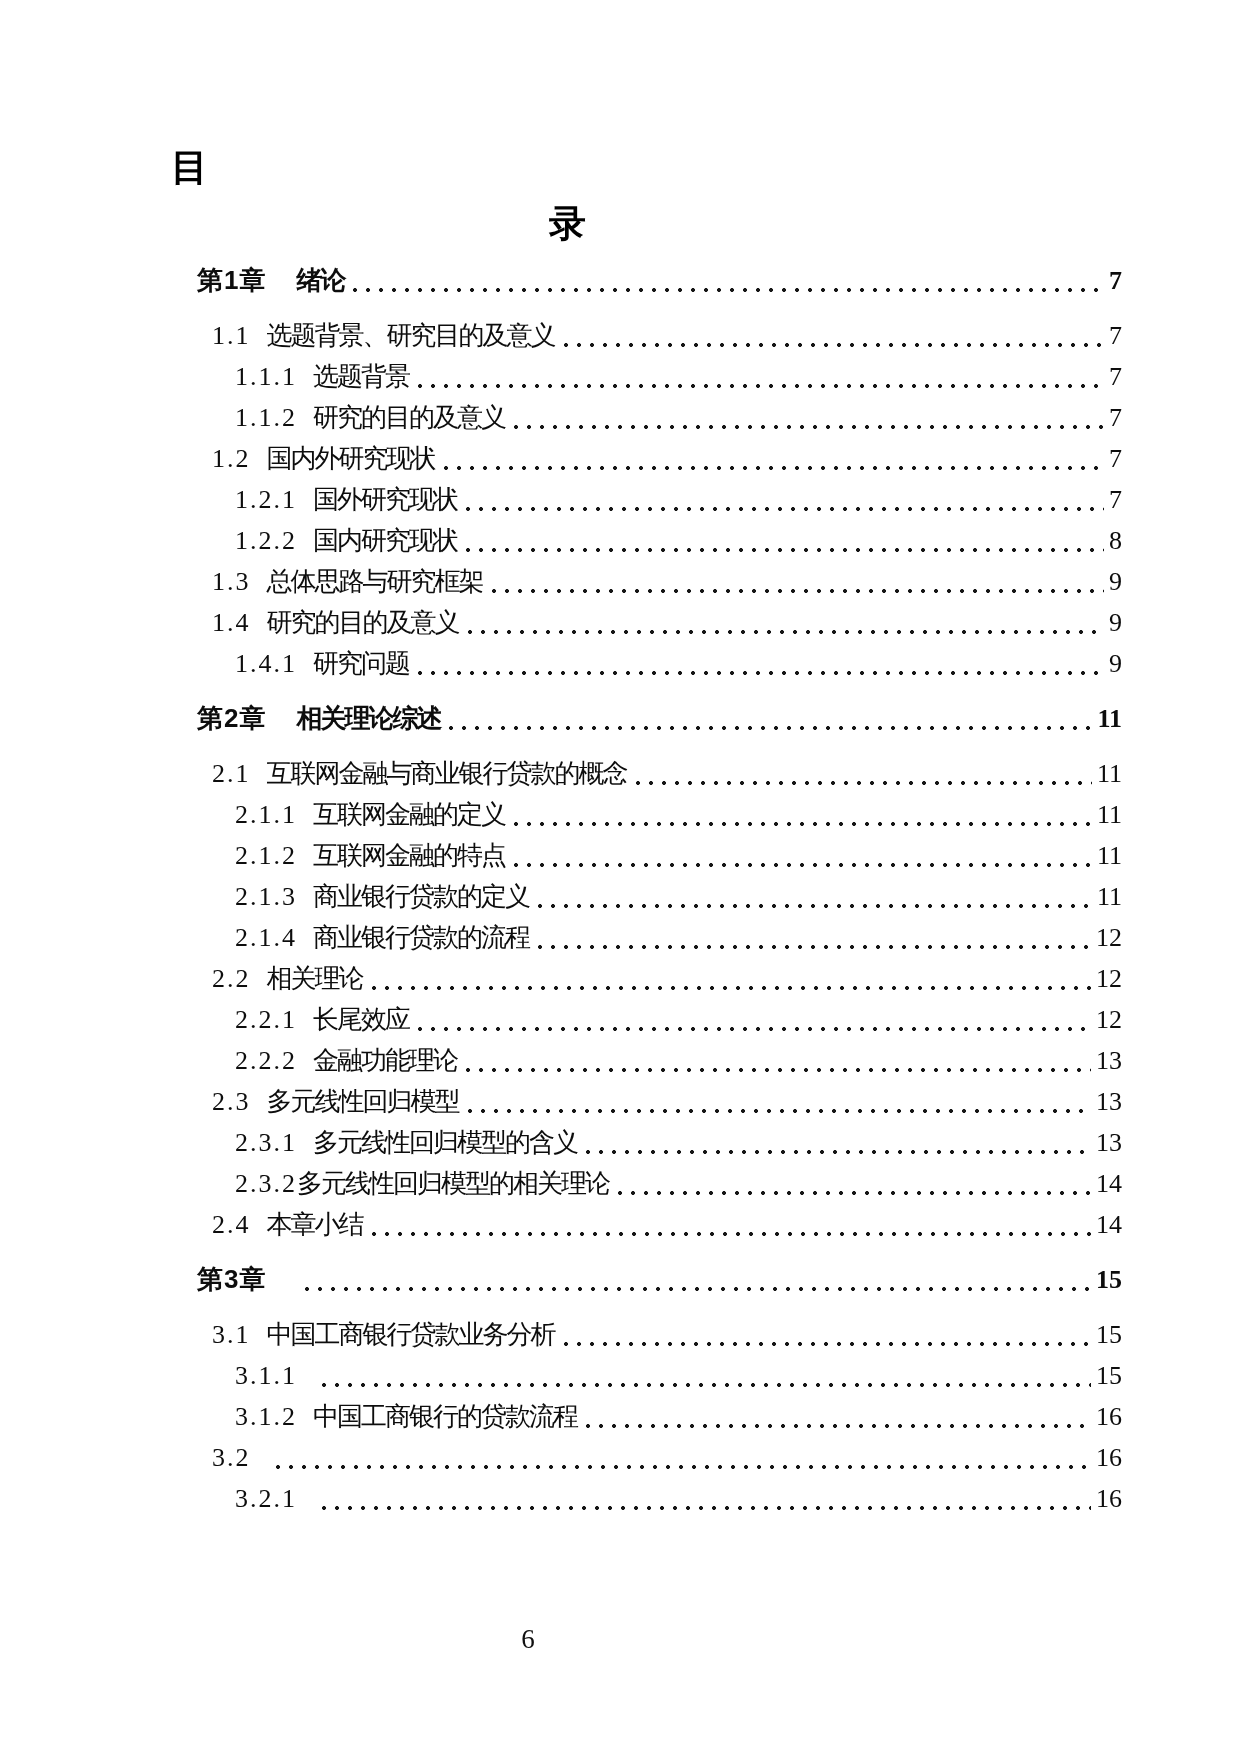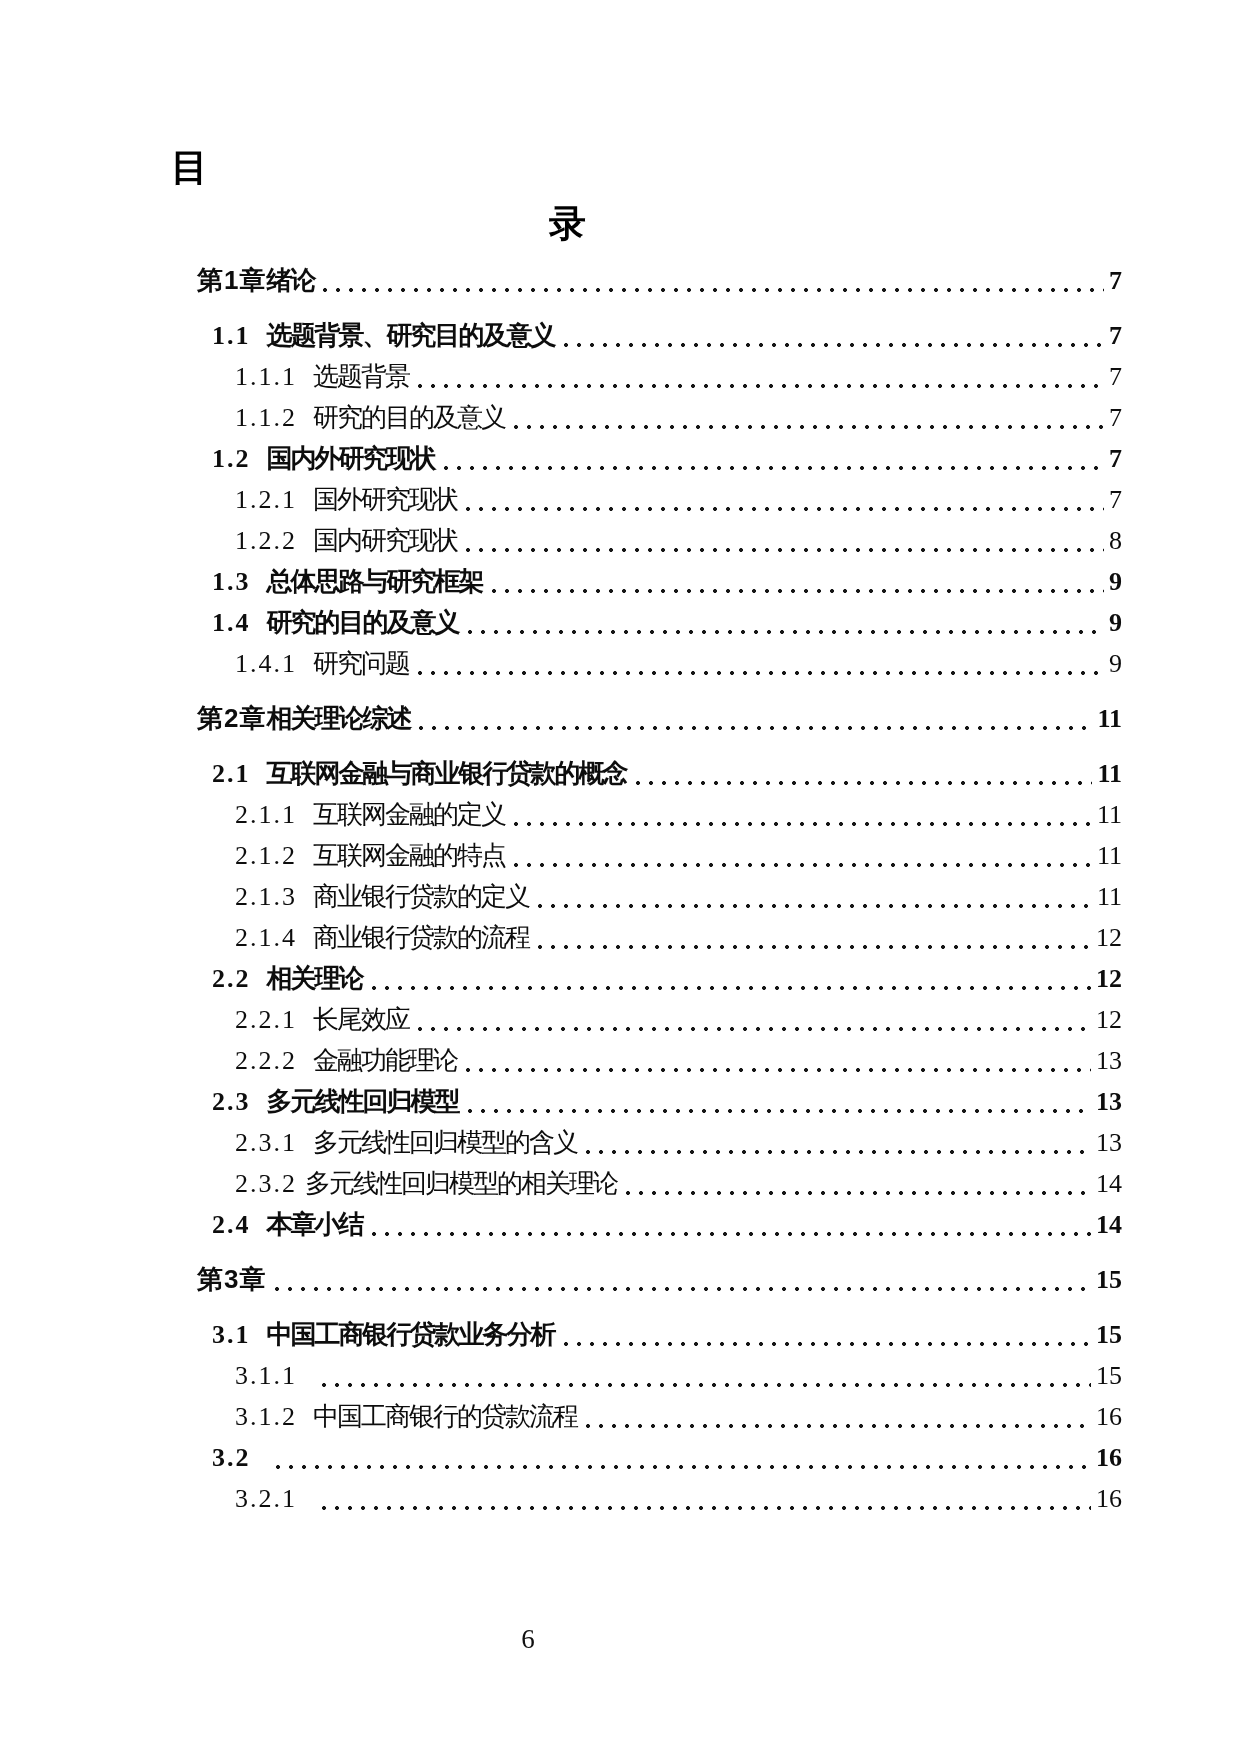"第1章" .toc-row.chapter .num { margin-right: 0 -> 30px }
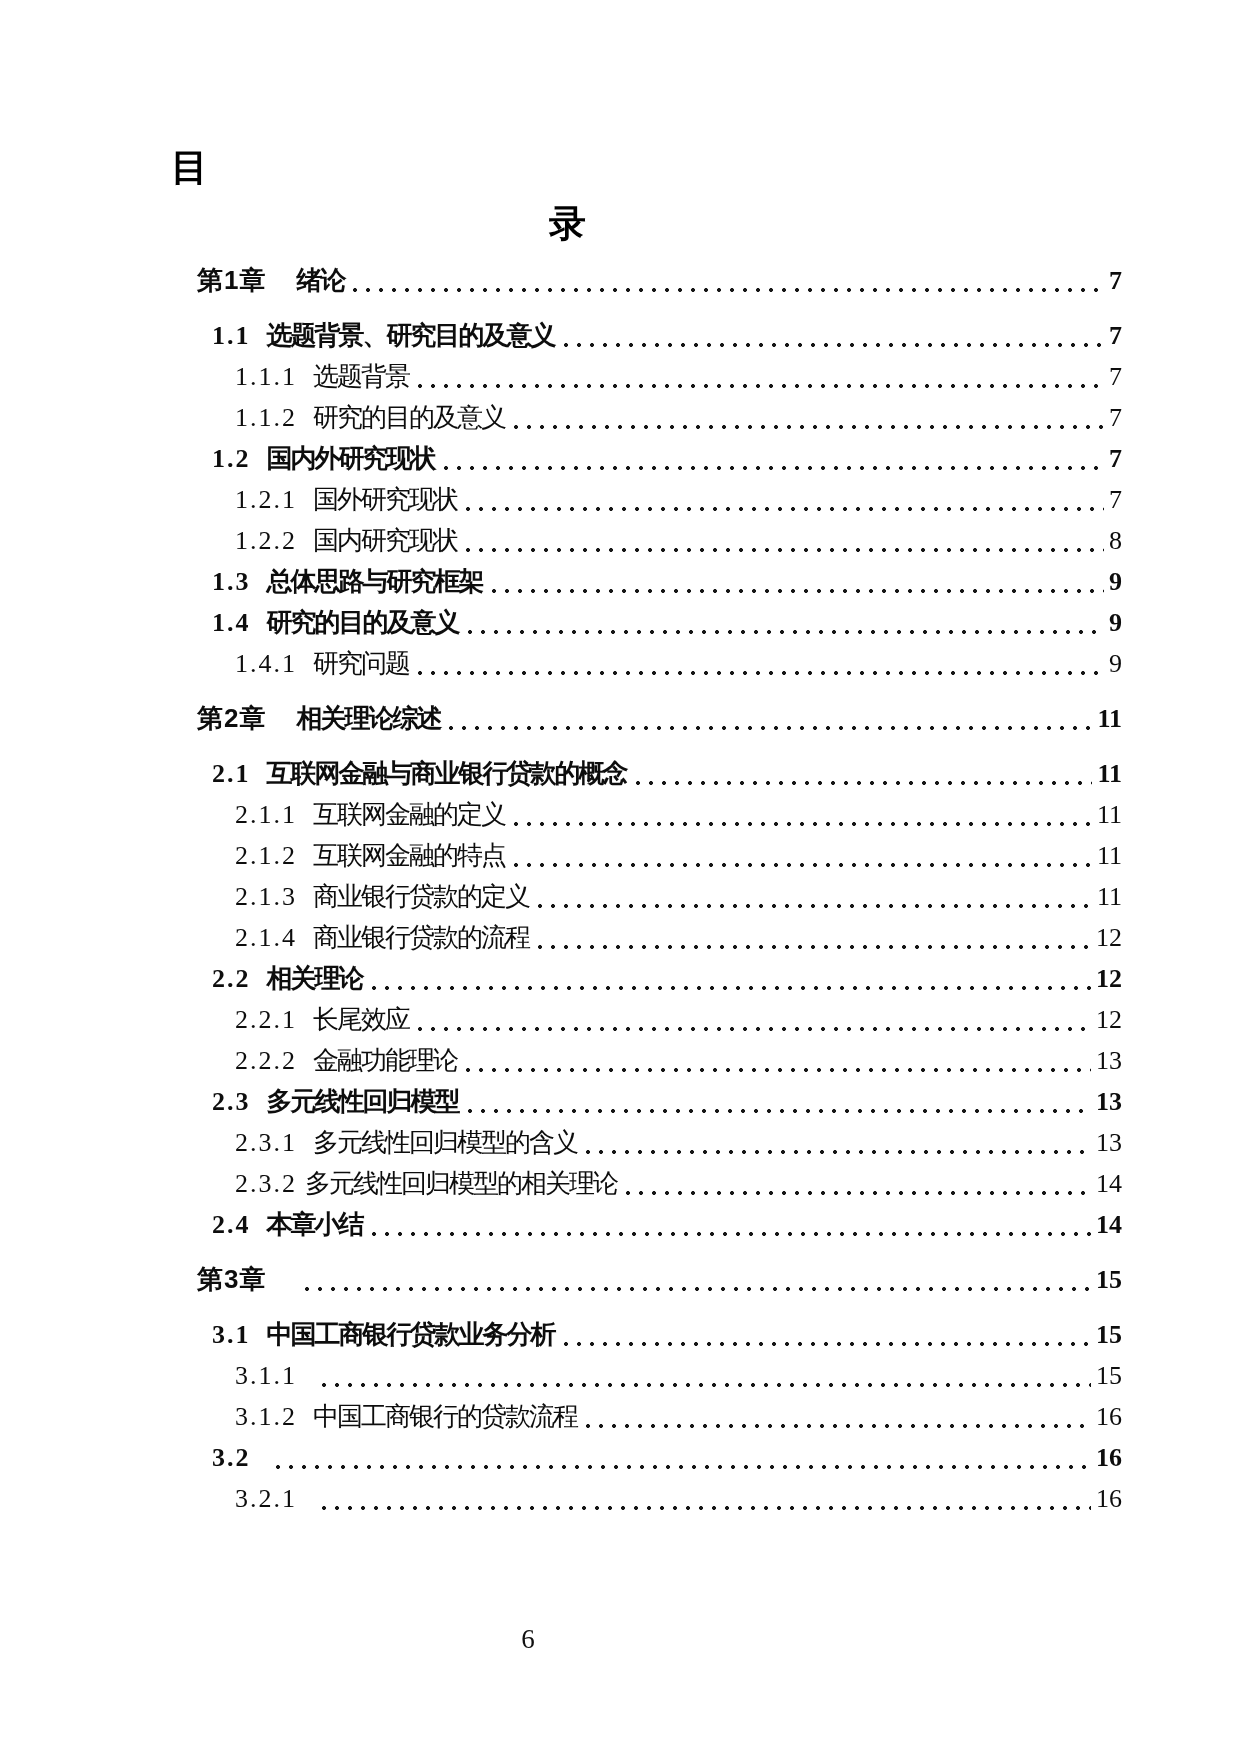"1.1" .toc-row.level2 { font-weight: bold -> none }
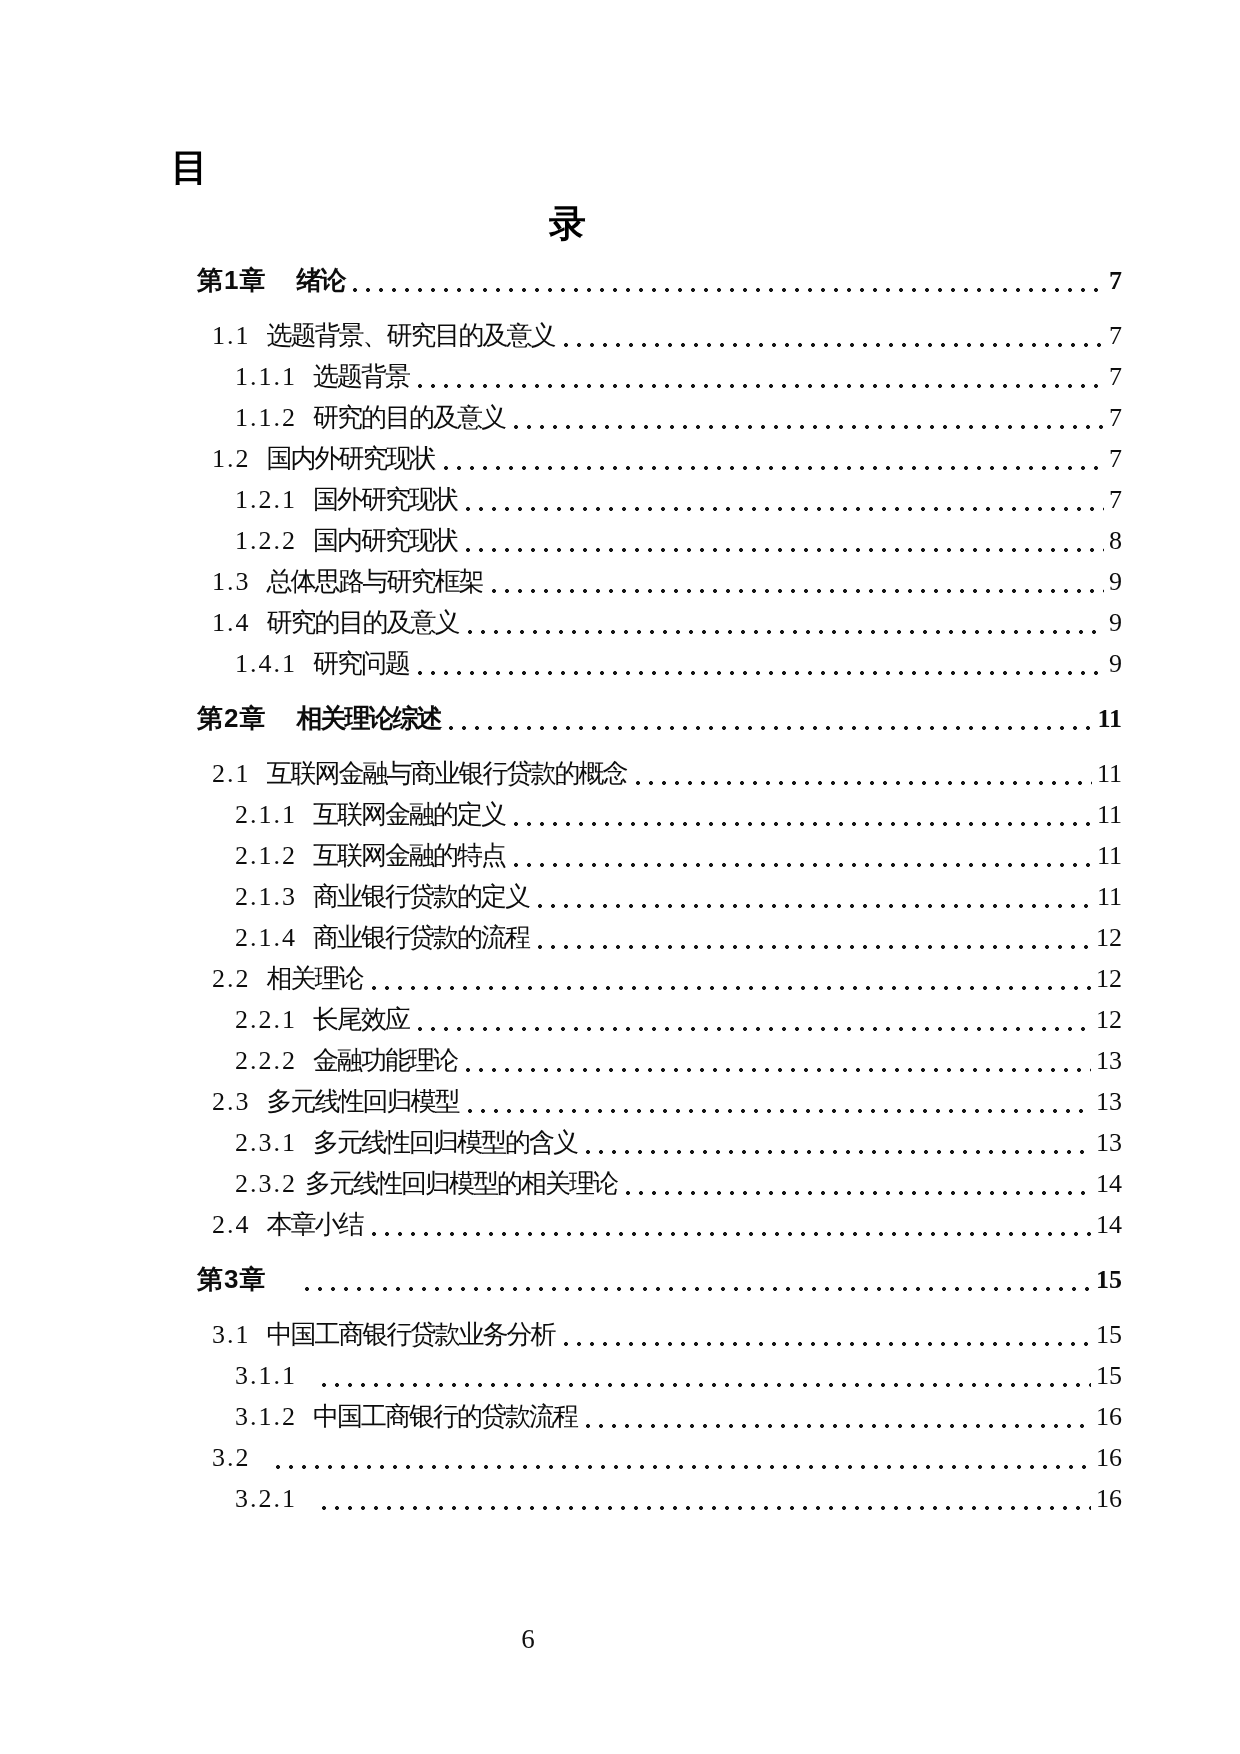"2.3.2" .toc-row.no-gap .num { margin-right: 8px -> 0 }
